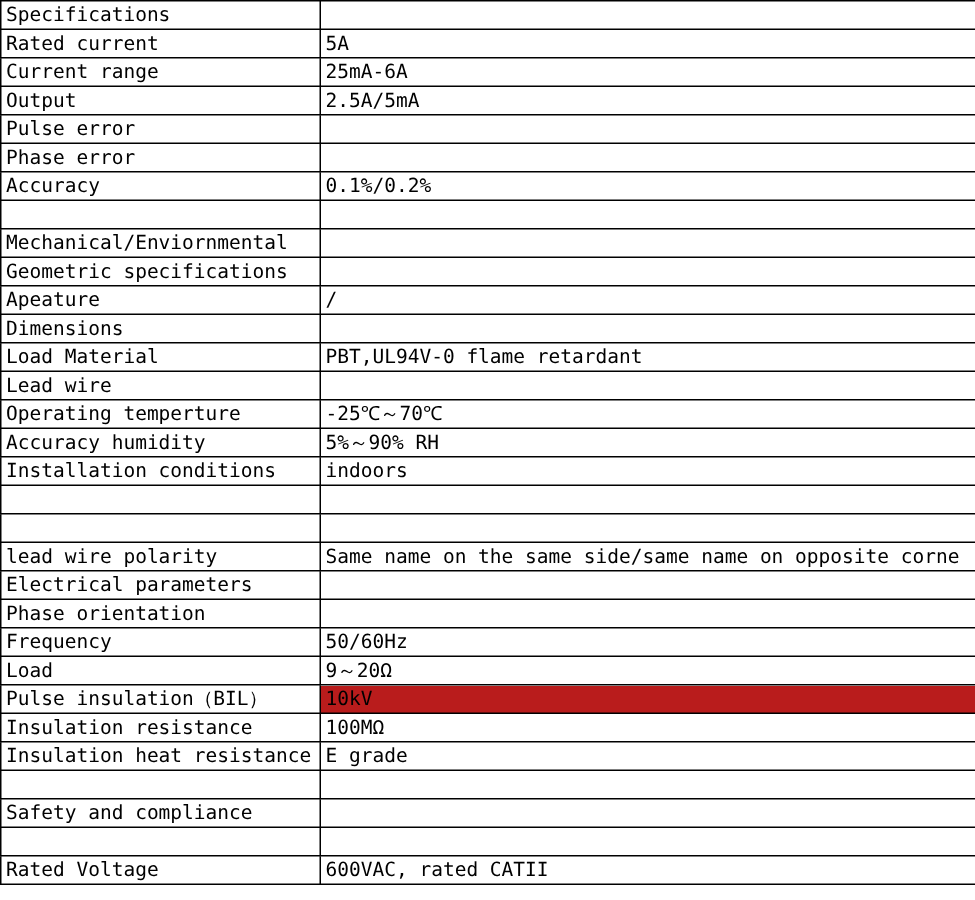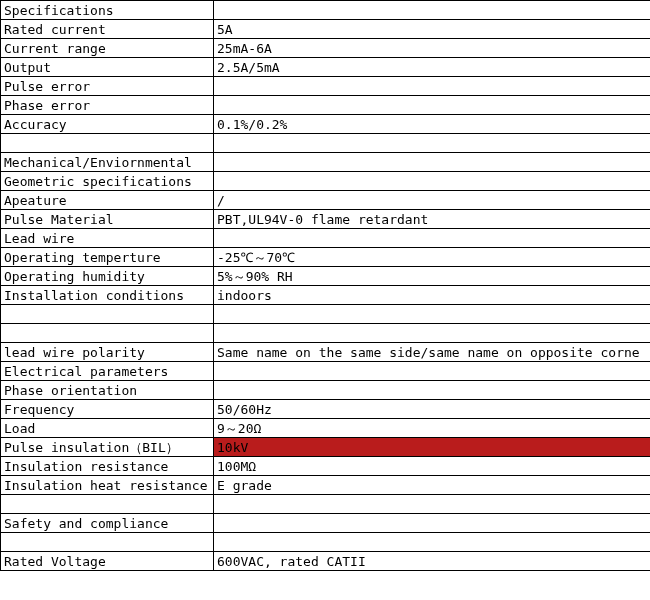"Dimensions" tr { html: none -> <tr> <td>Dimensions</td> <td></td> </tr> }
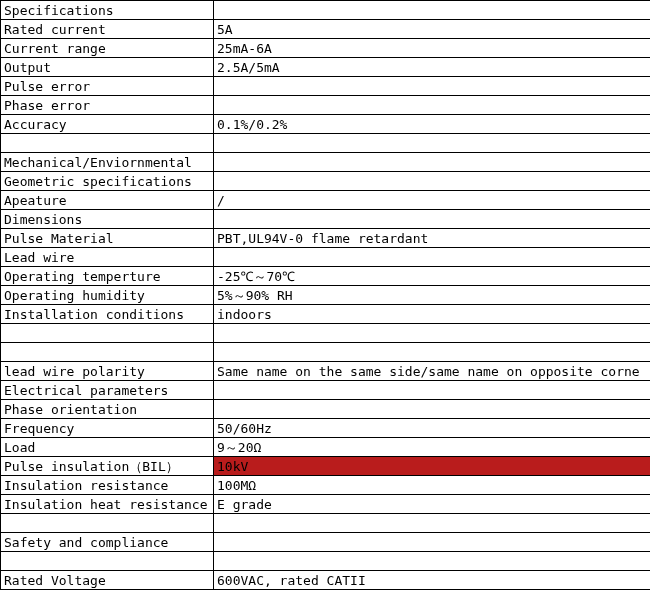"Pulse Material" td { text: Pulse -> Load }
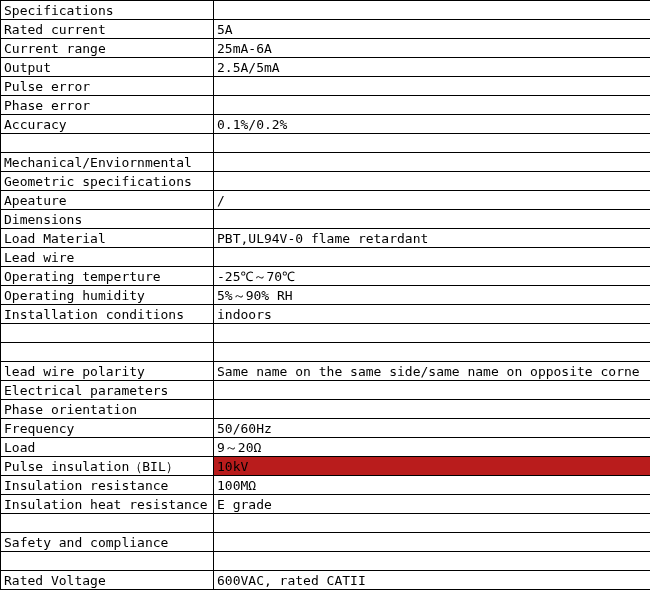"Operating humidity" td { text: Operating -> Accuracy }
